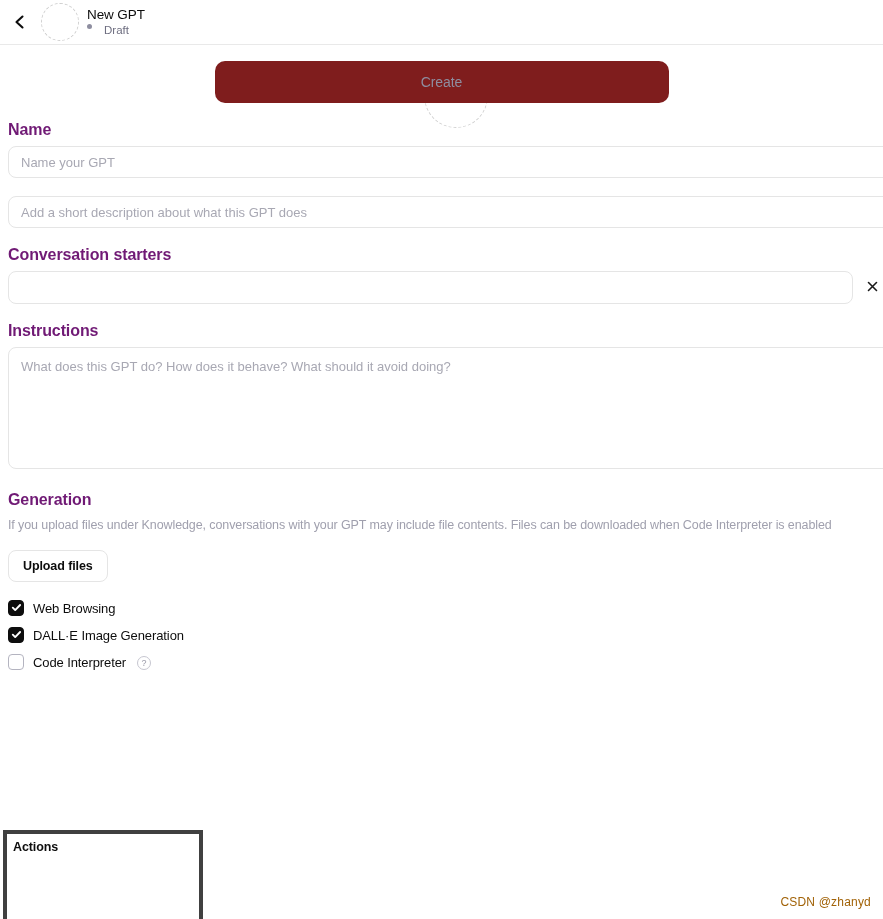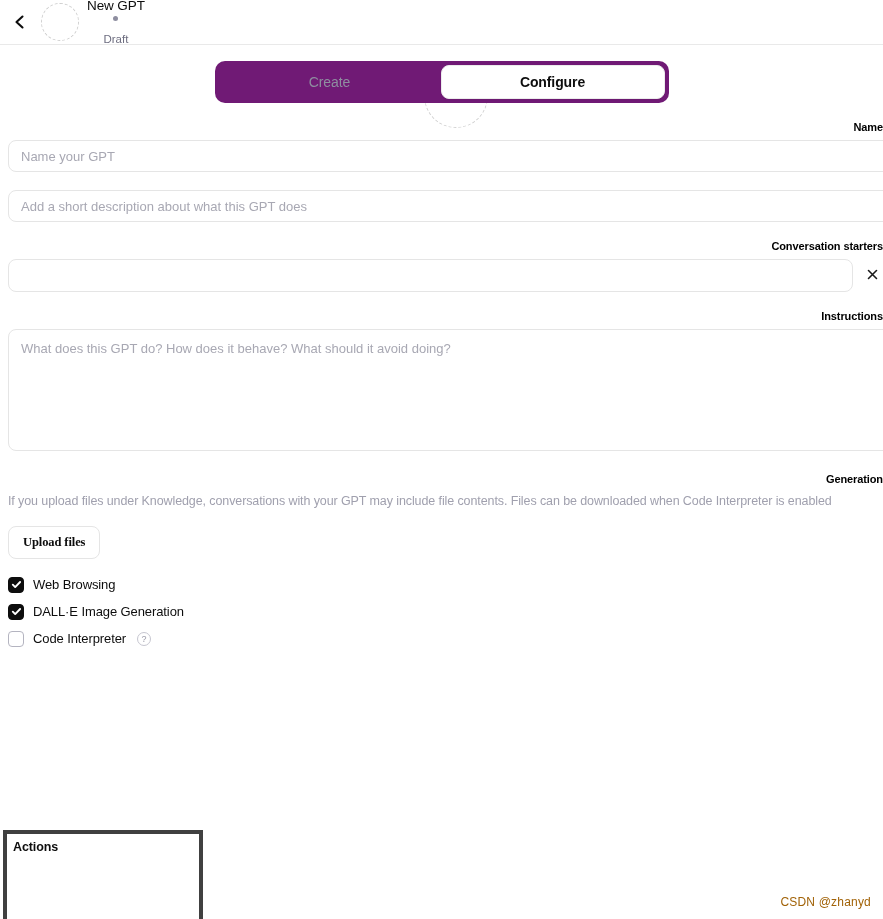"Draft" .header-status { align-items: center -> none; flex-direction: column -> none }
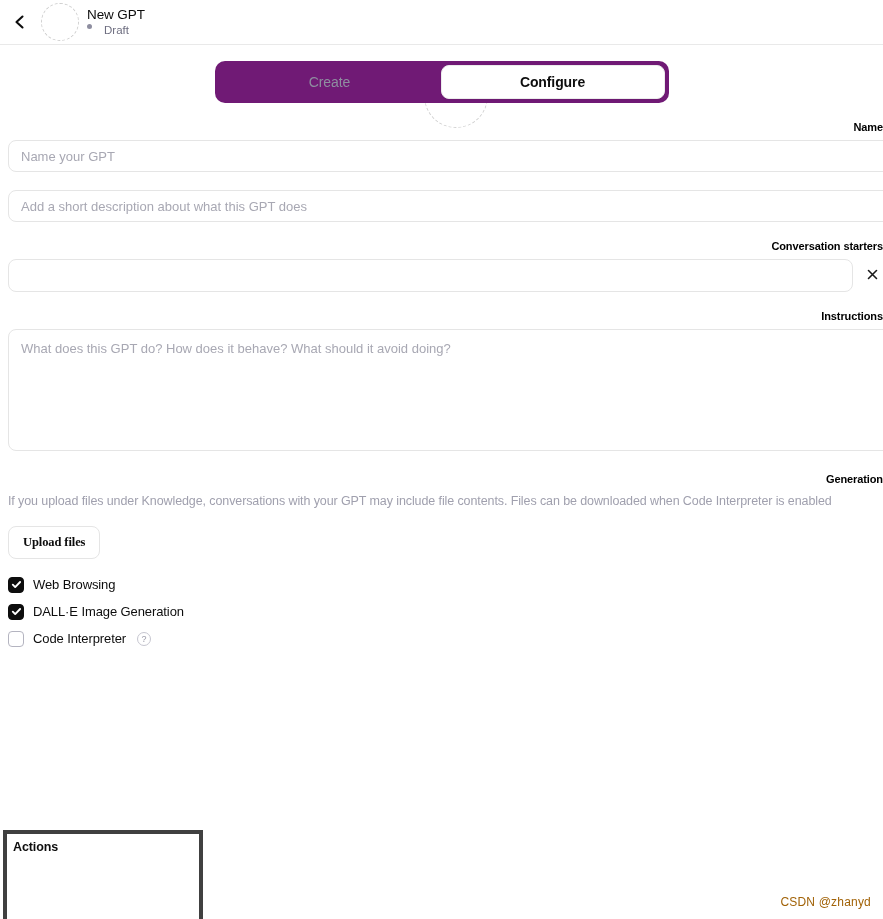"Create" .tabs { background: #701a75 -> #7f1d1d }
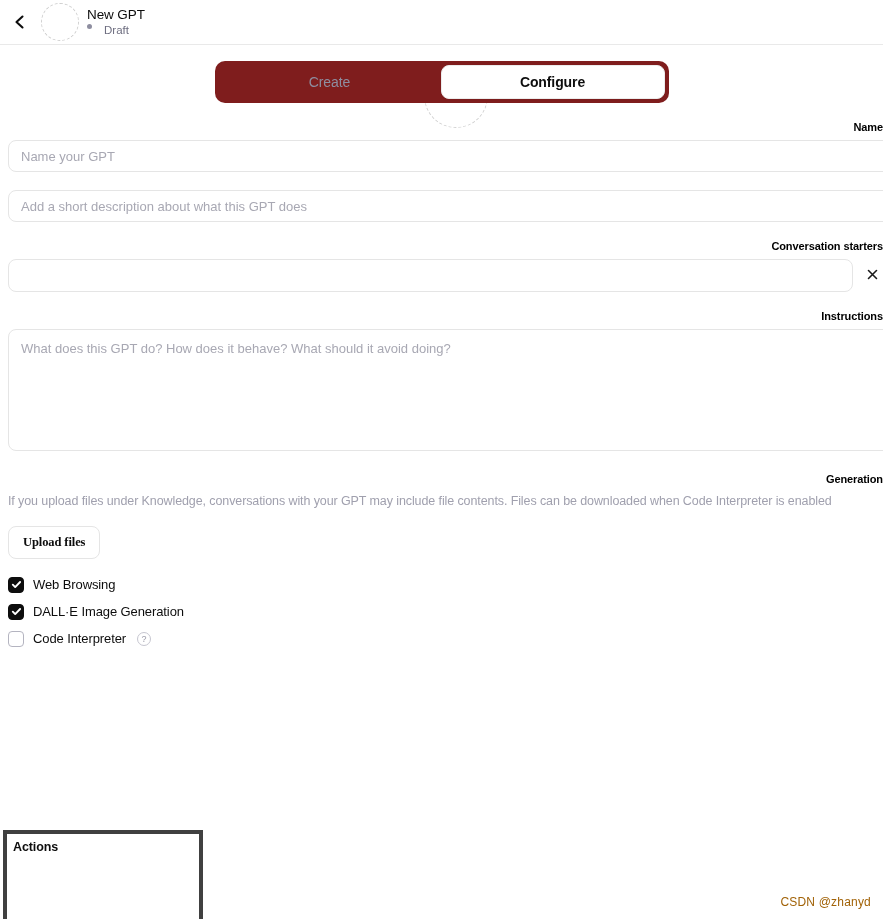"Configure" div.tab { html: <div>Configure</div> -> none }
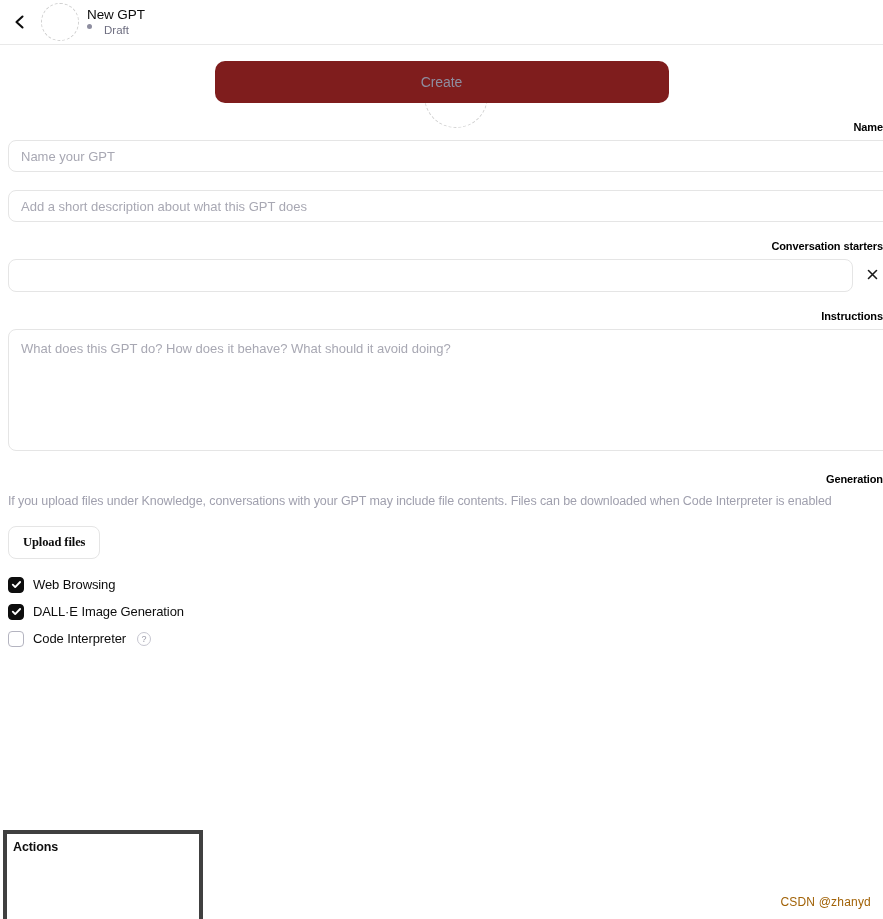"Name" .field-label { color: #000000 -> #701a75; font-size: 11px -> 16px; text-align: right -> none }
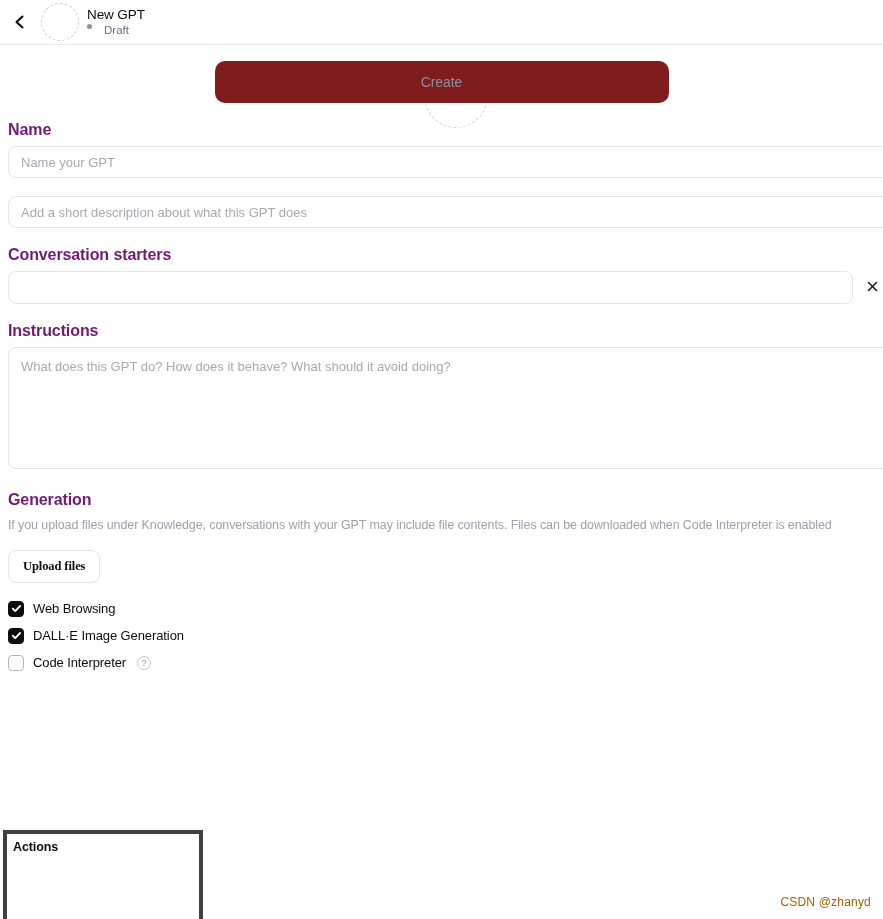"Upload files" .btn-outline { font-family: Liberation Serif, serif -> Liberation Sans, sans-serif }
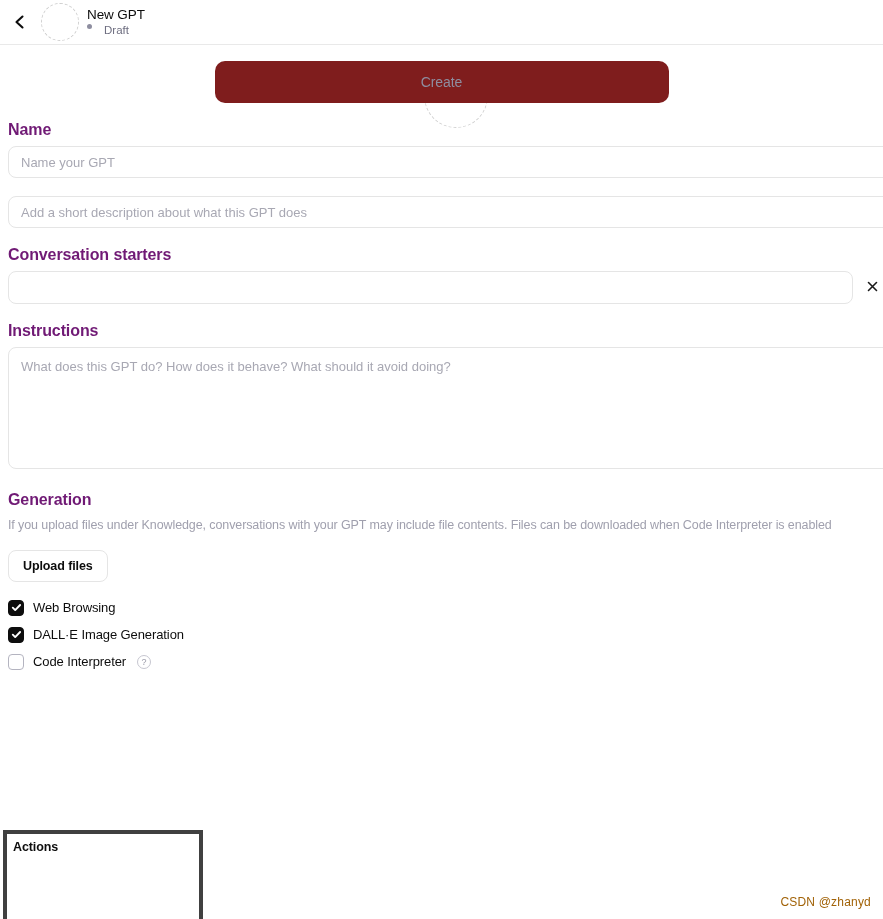"Web Browsing" .cap-row { align-items: center -> flex-end }
